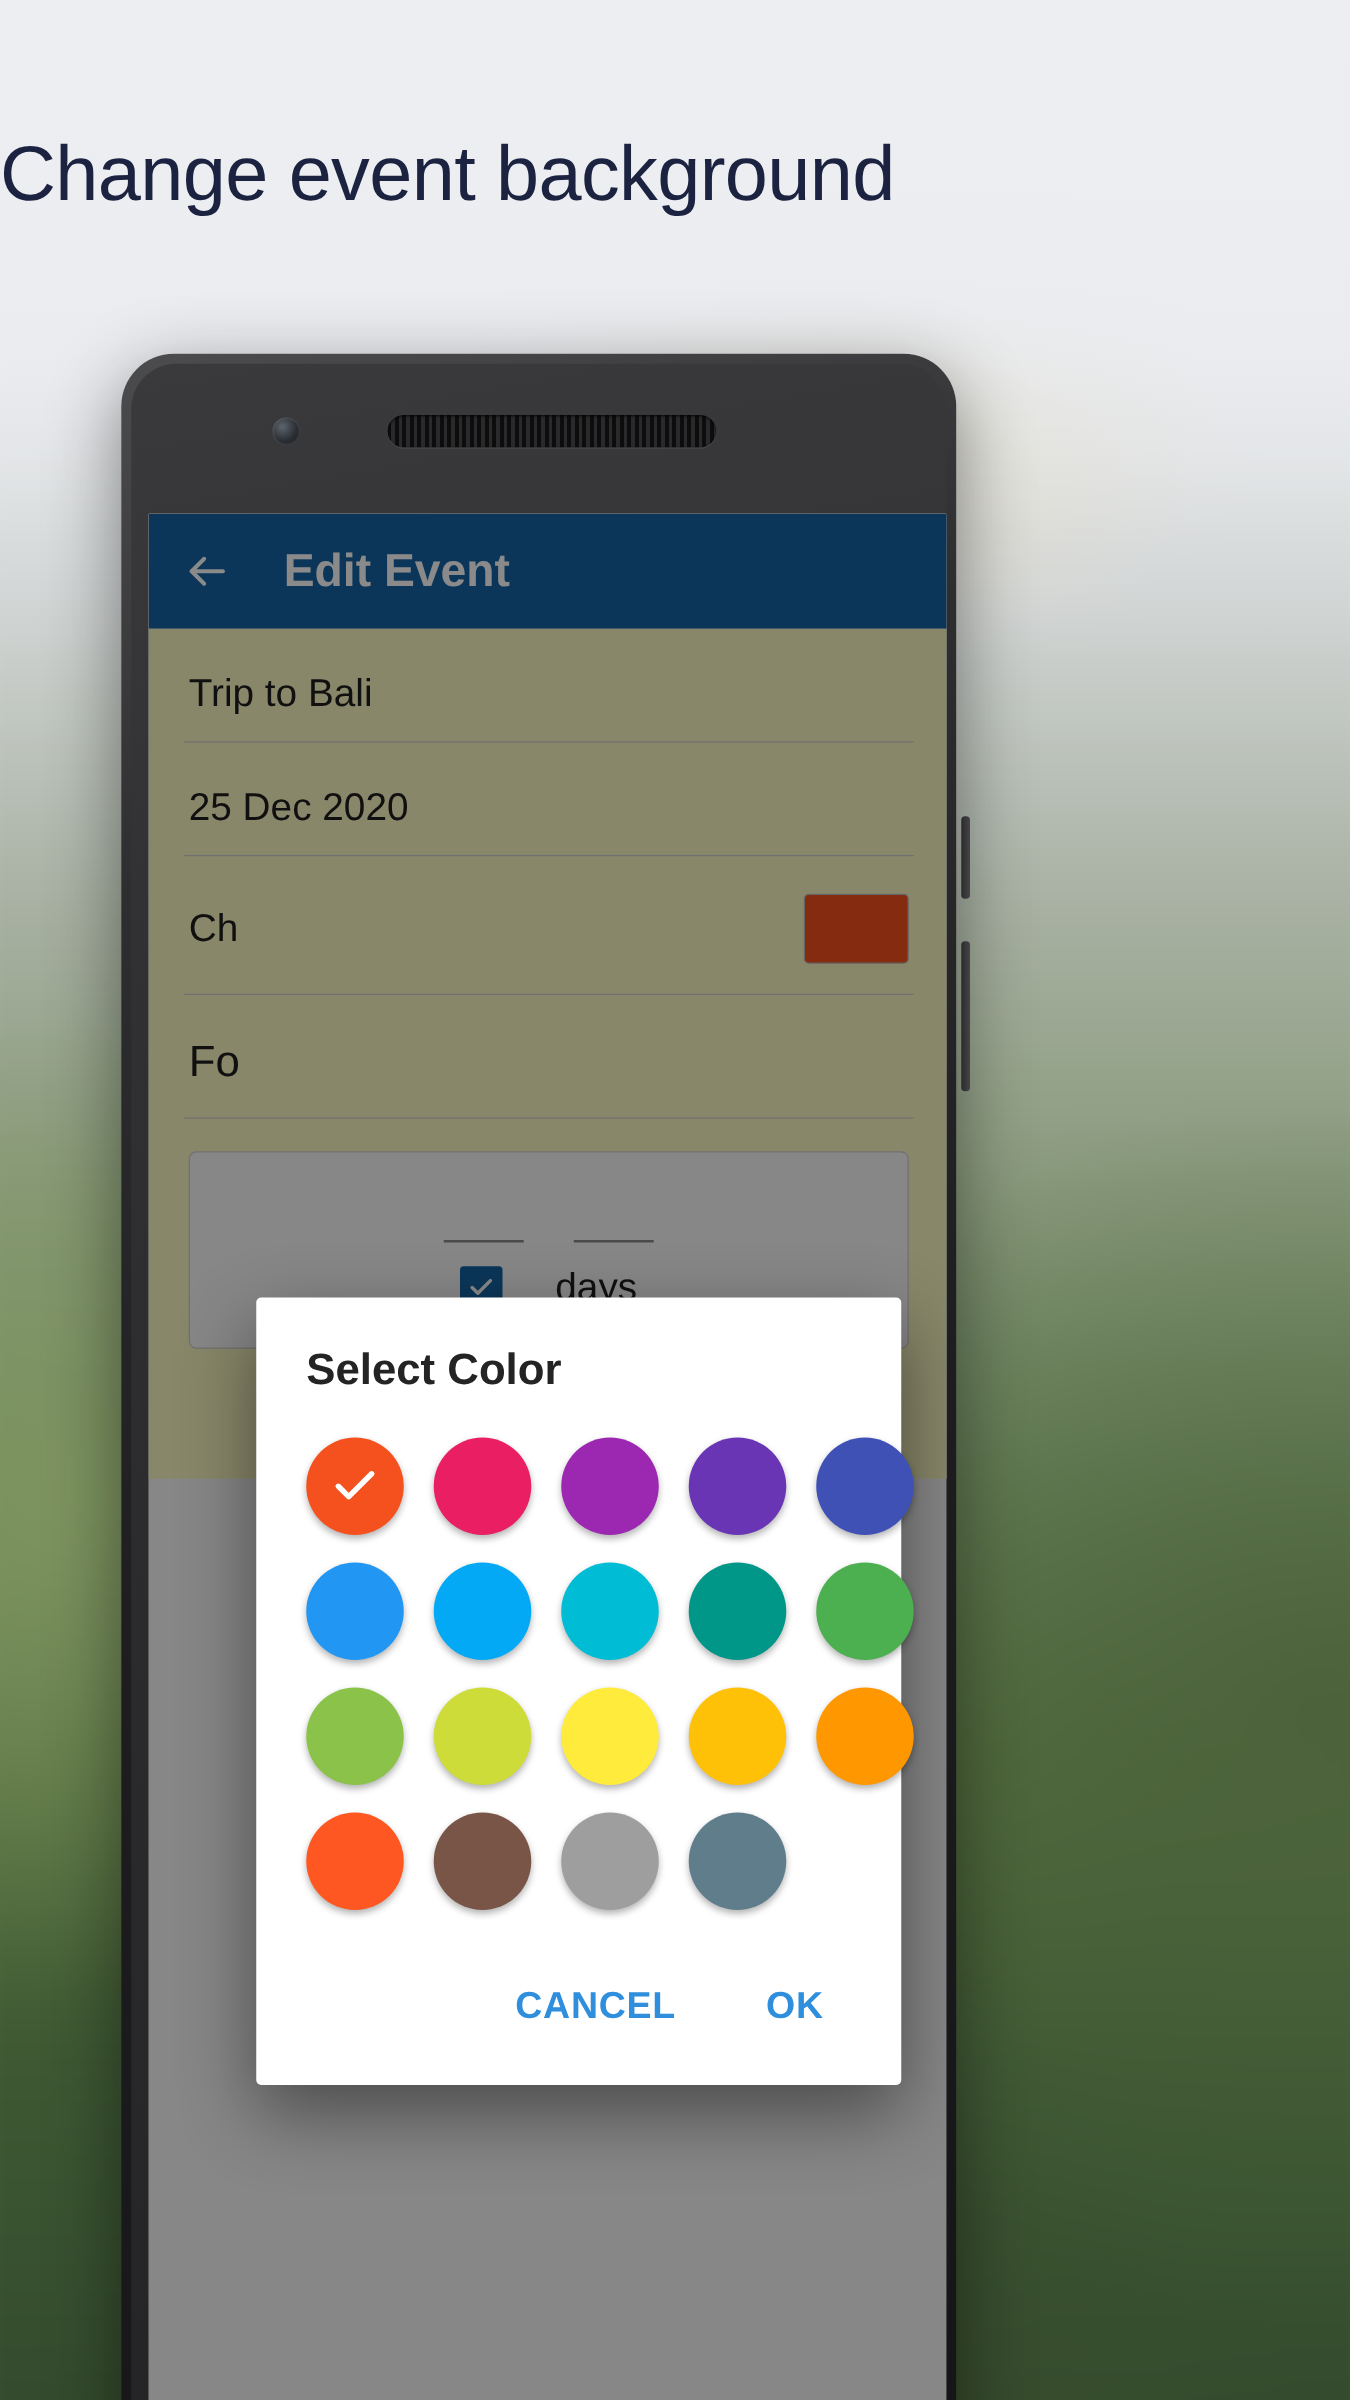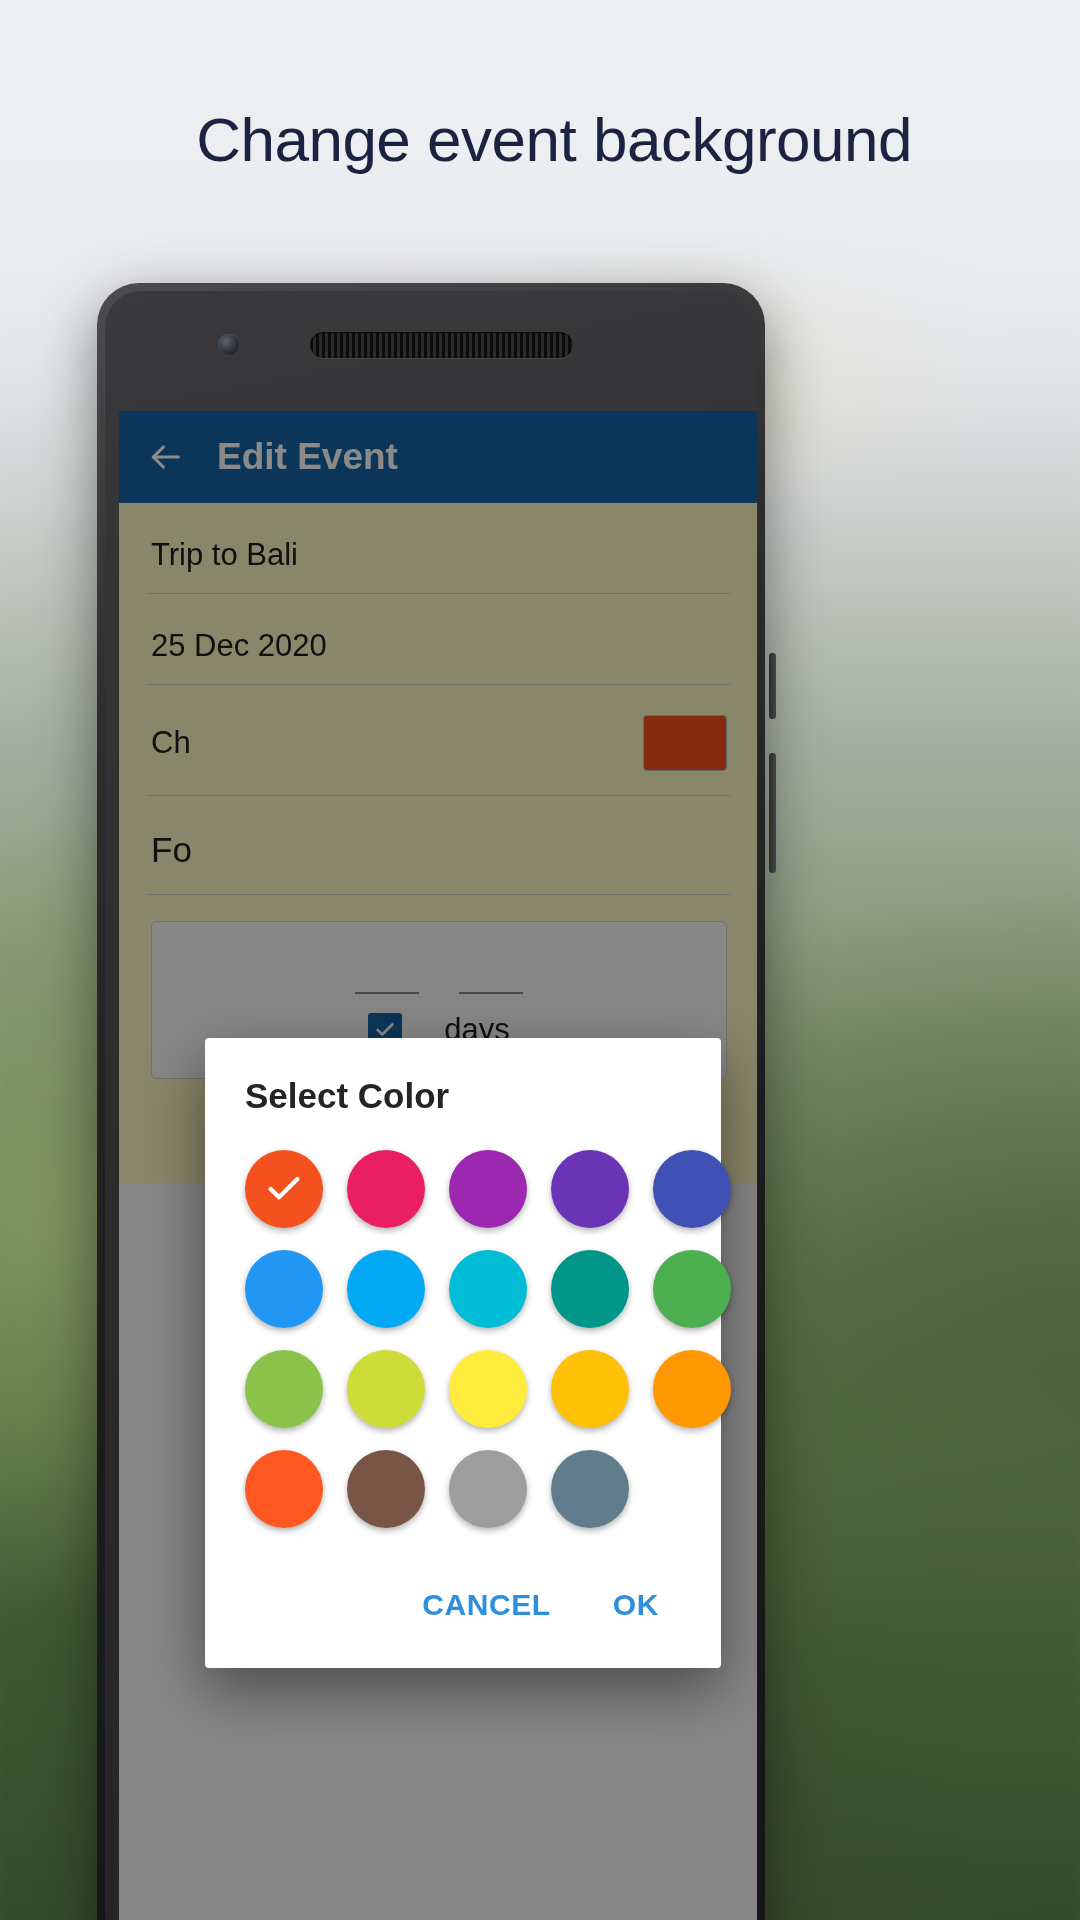"Change event background" .headline { text-align: right -> left }
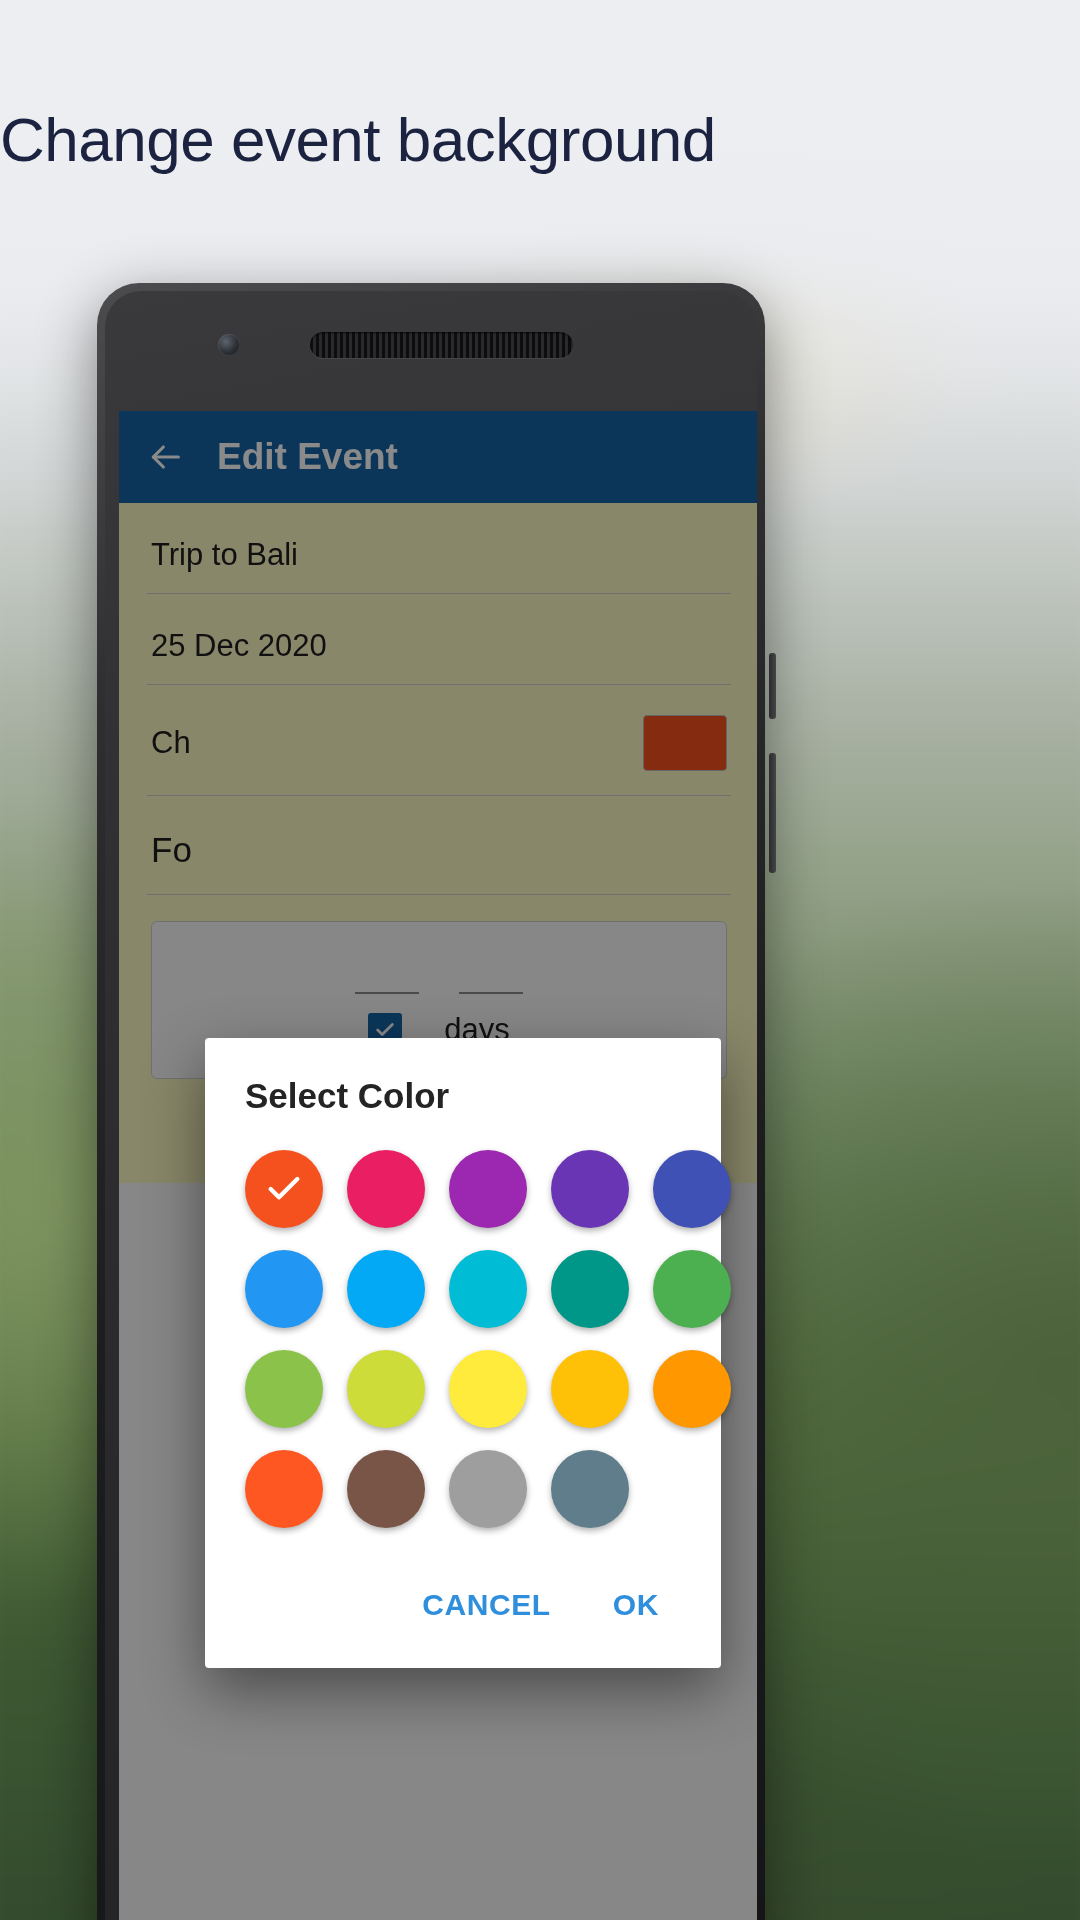"Edit Event" .appbar-title { margin-left: 32px -> 42px }
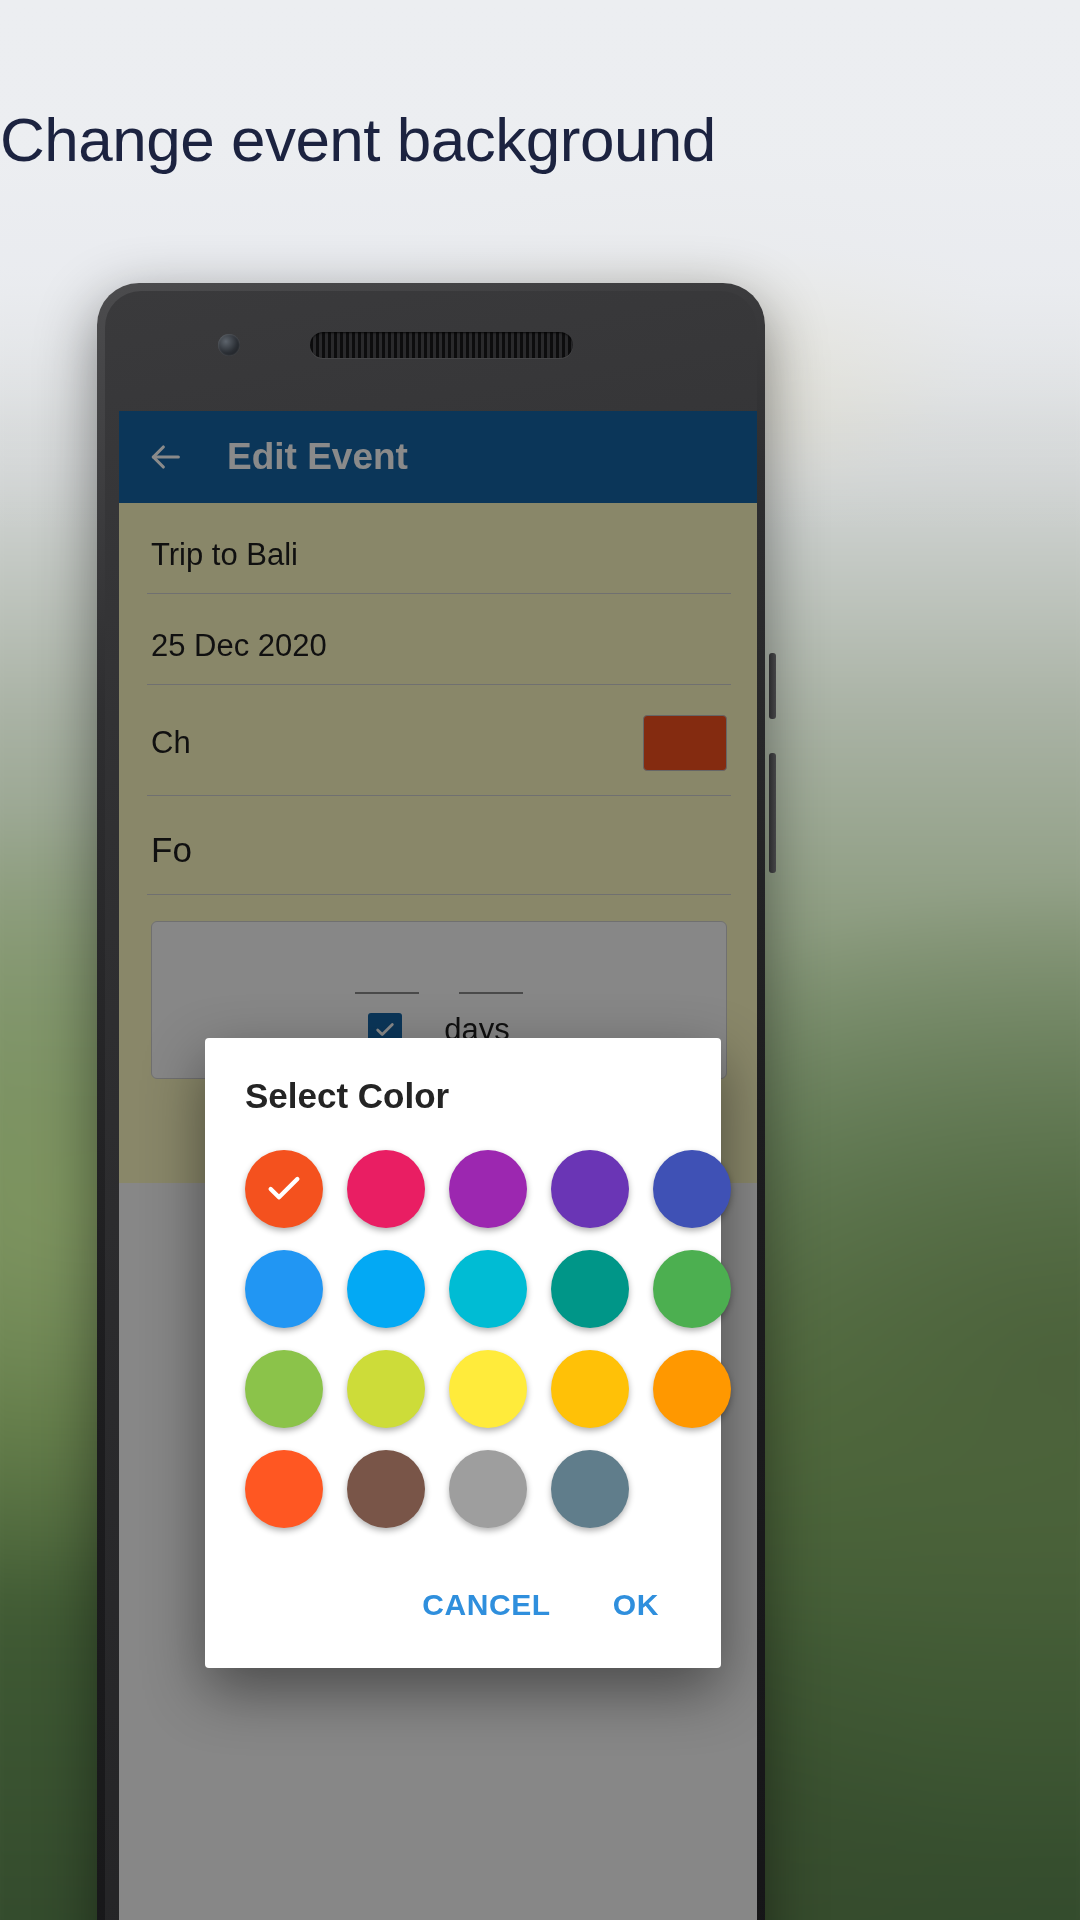"CANCEL" .dialog-actions { gap: 18px -> 28px }
